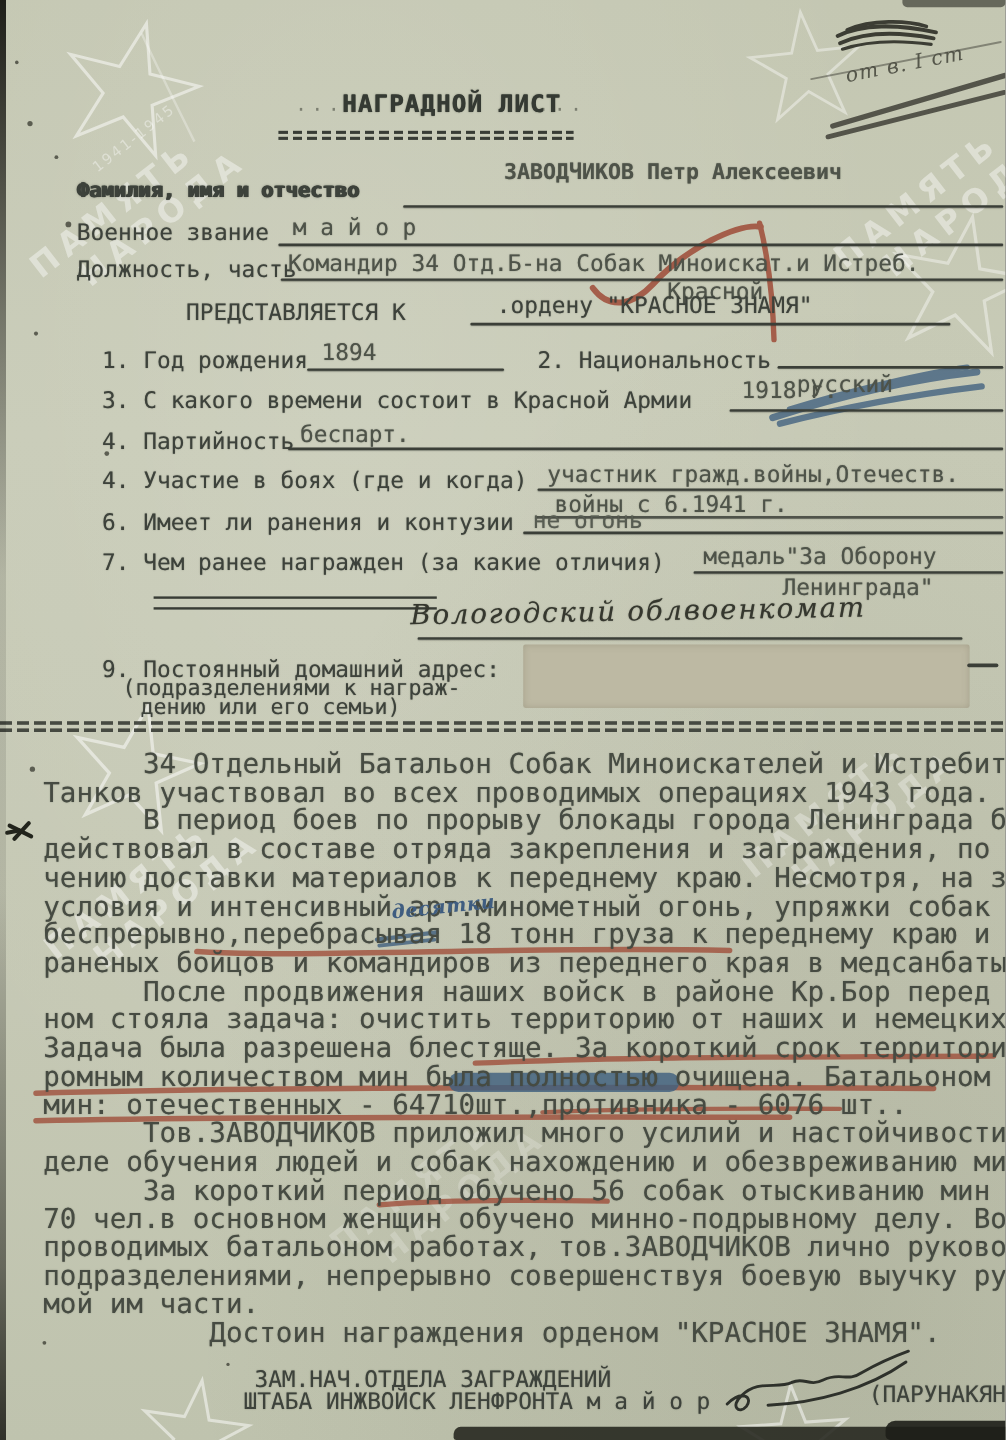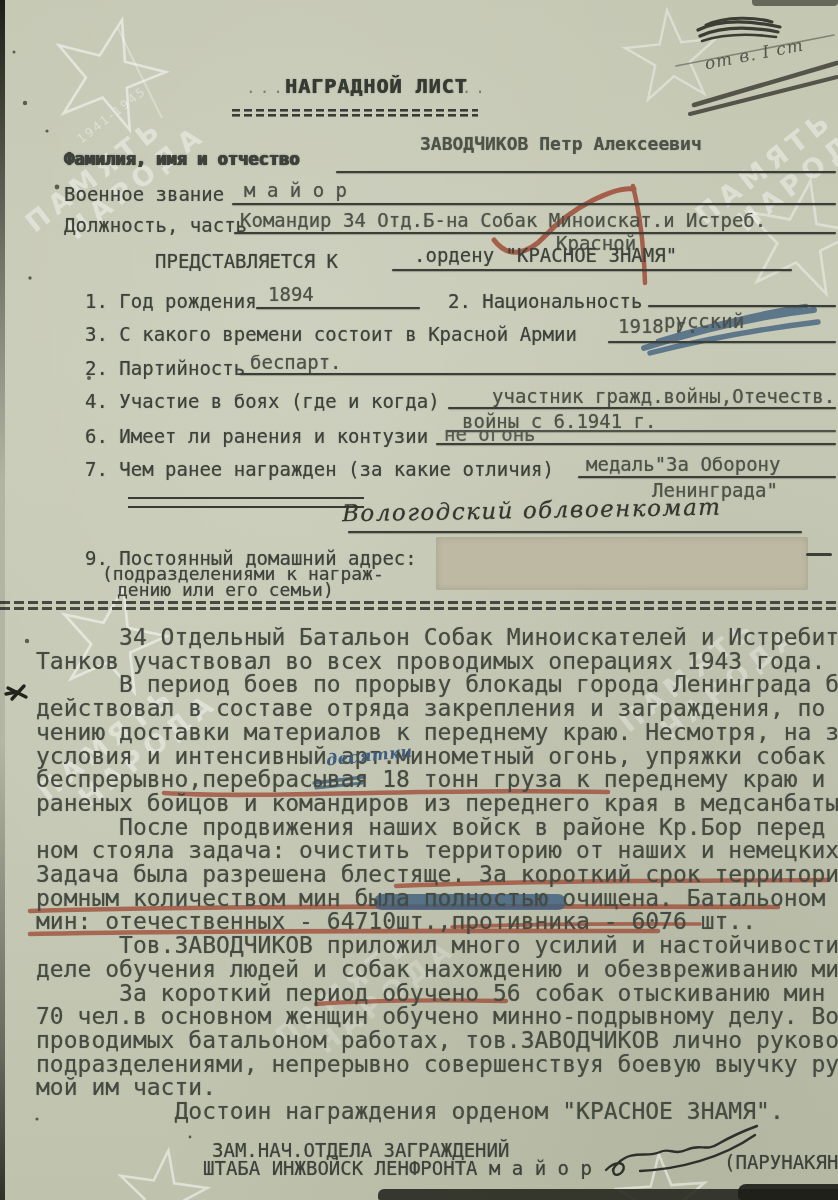"2. Партийность" span.abs { text: 2 -> 4 }
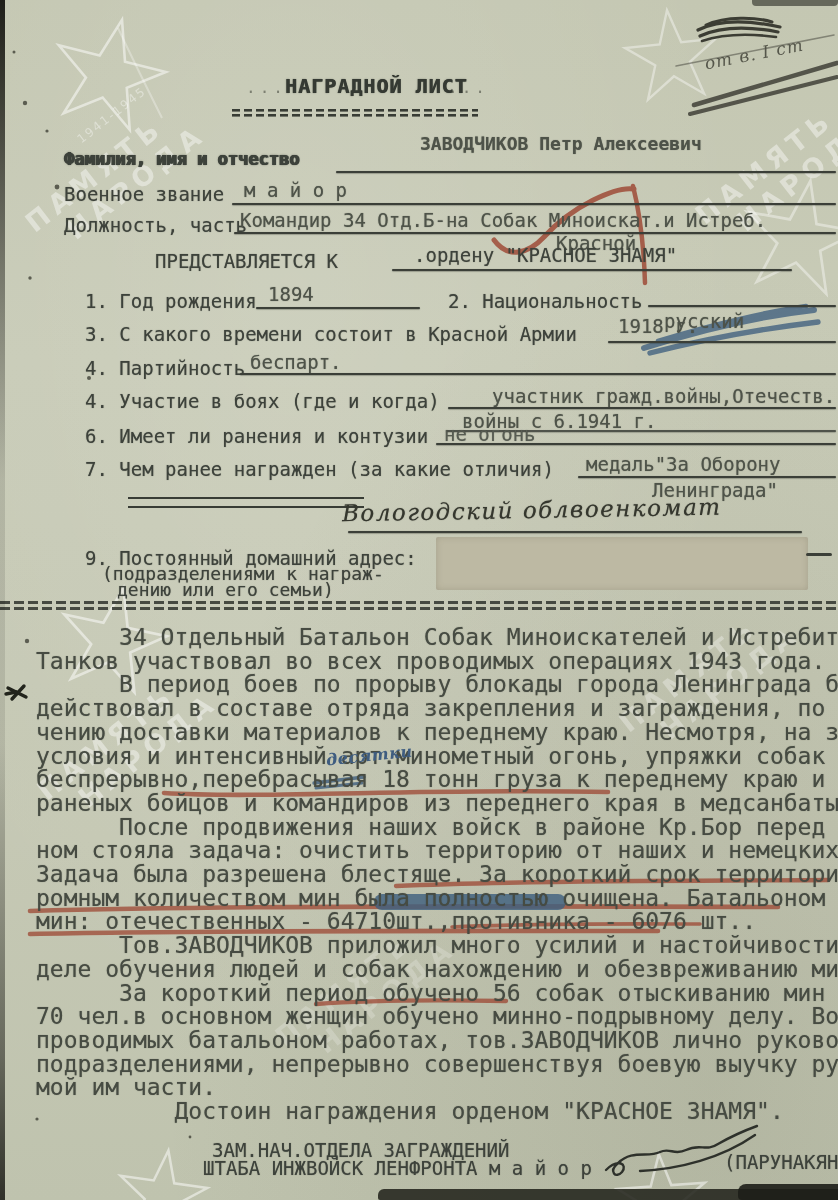"участник гражд.войны,Отечеств." span.abs { margin-left: 36px -> none }
